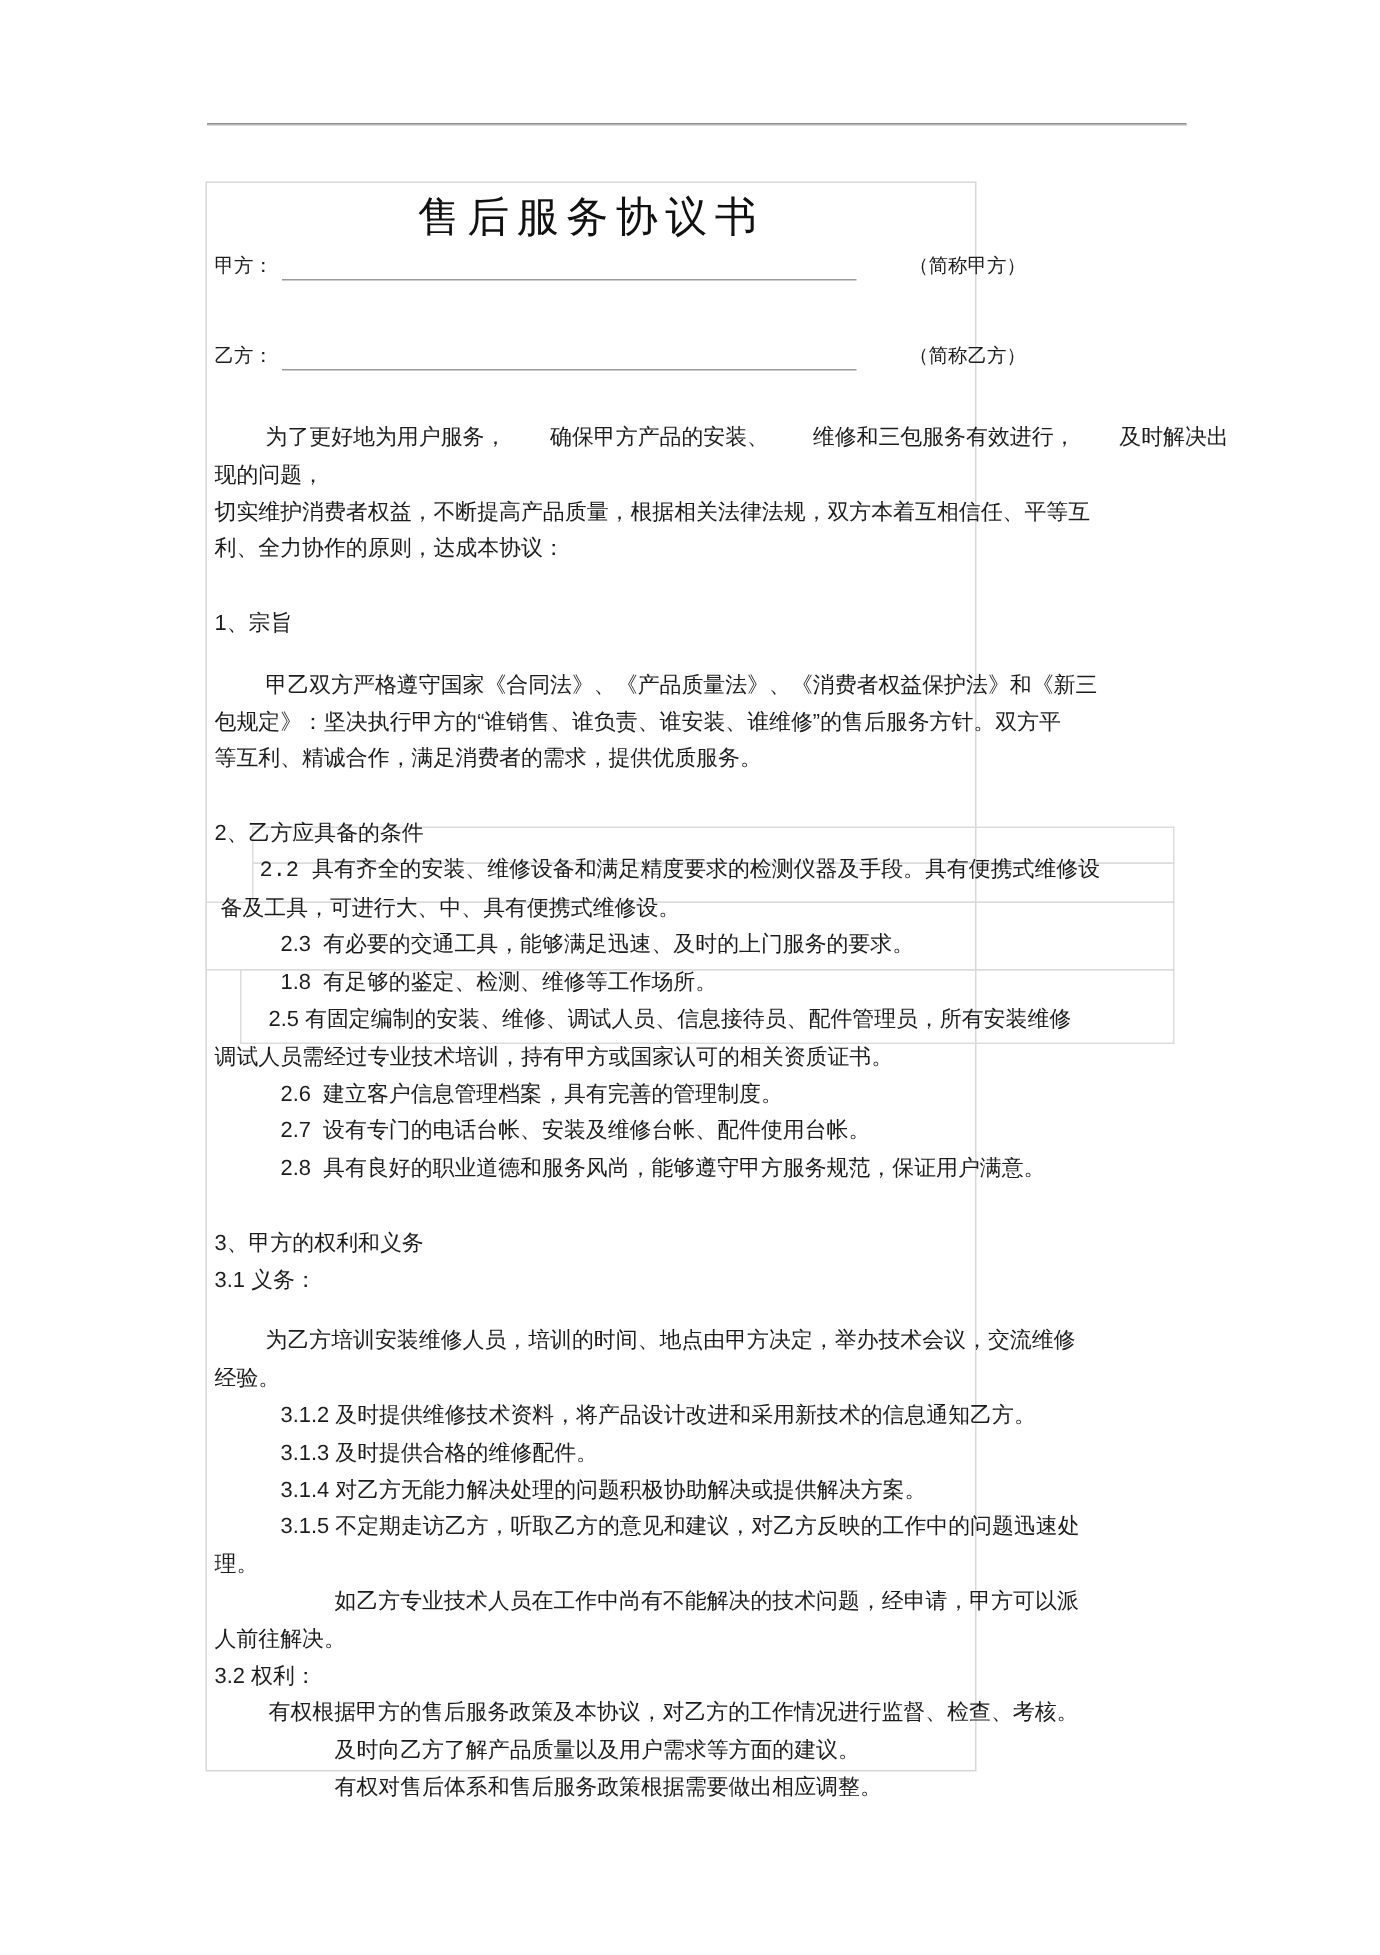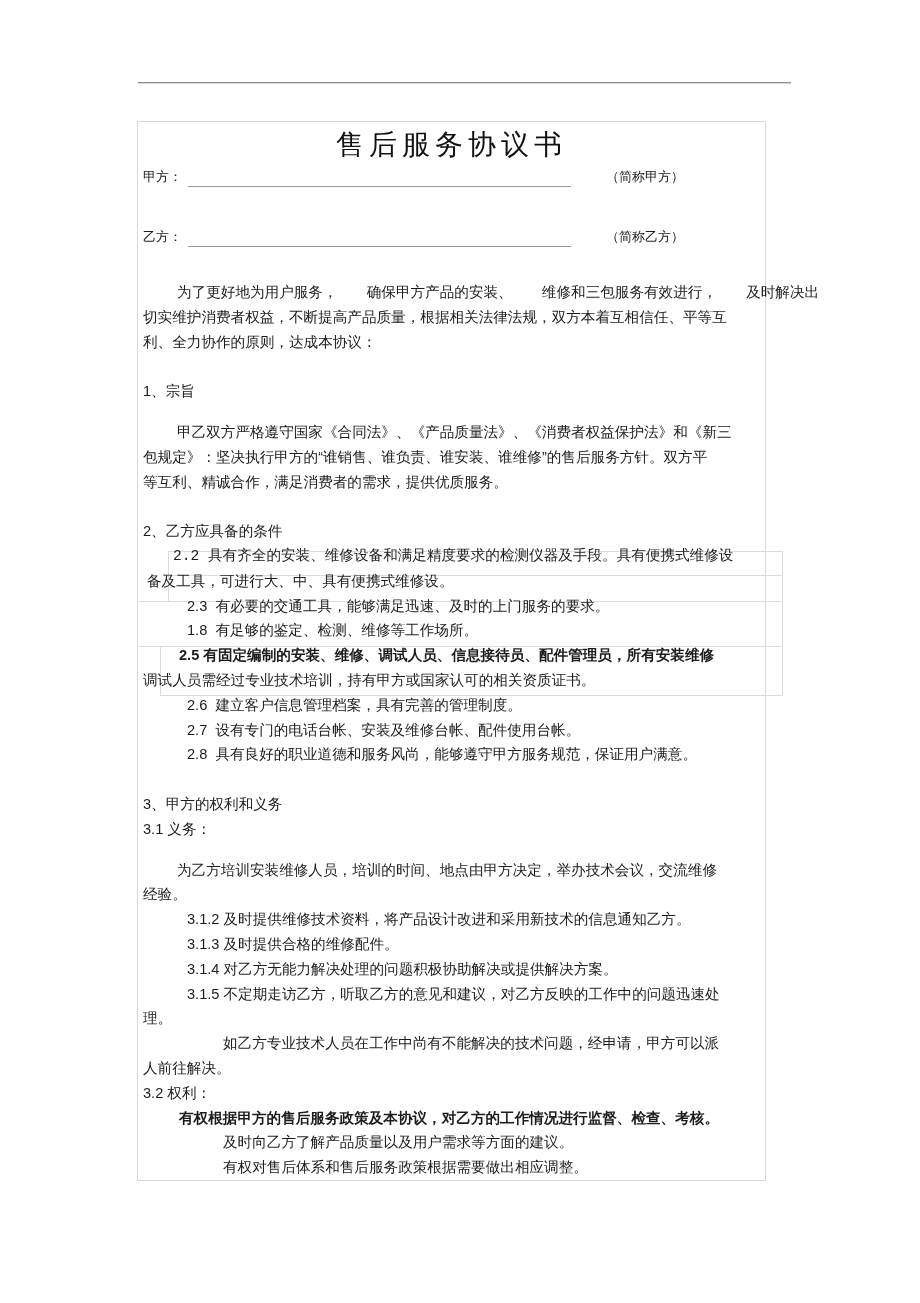"售后服务协议书" .page { width: 629px -> 514px }
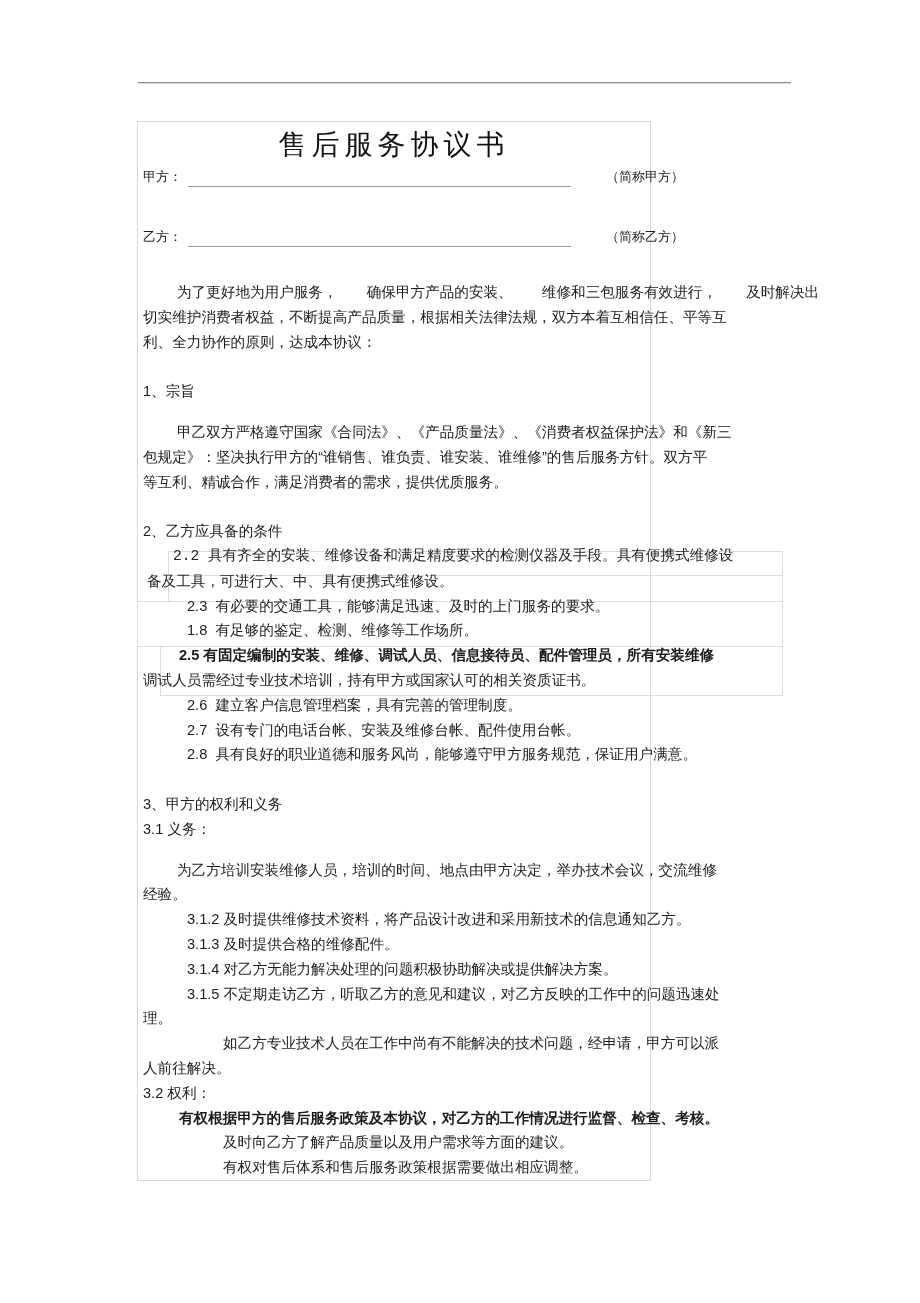"现的问题，" div.ln { html: none -> <div>现的问题，</div> }
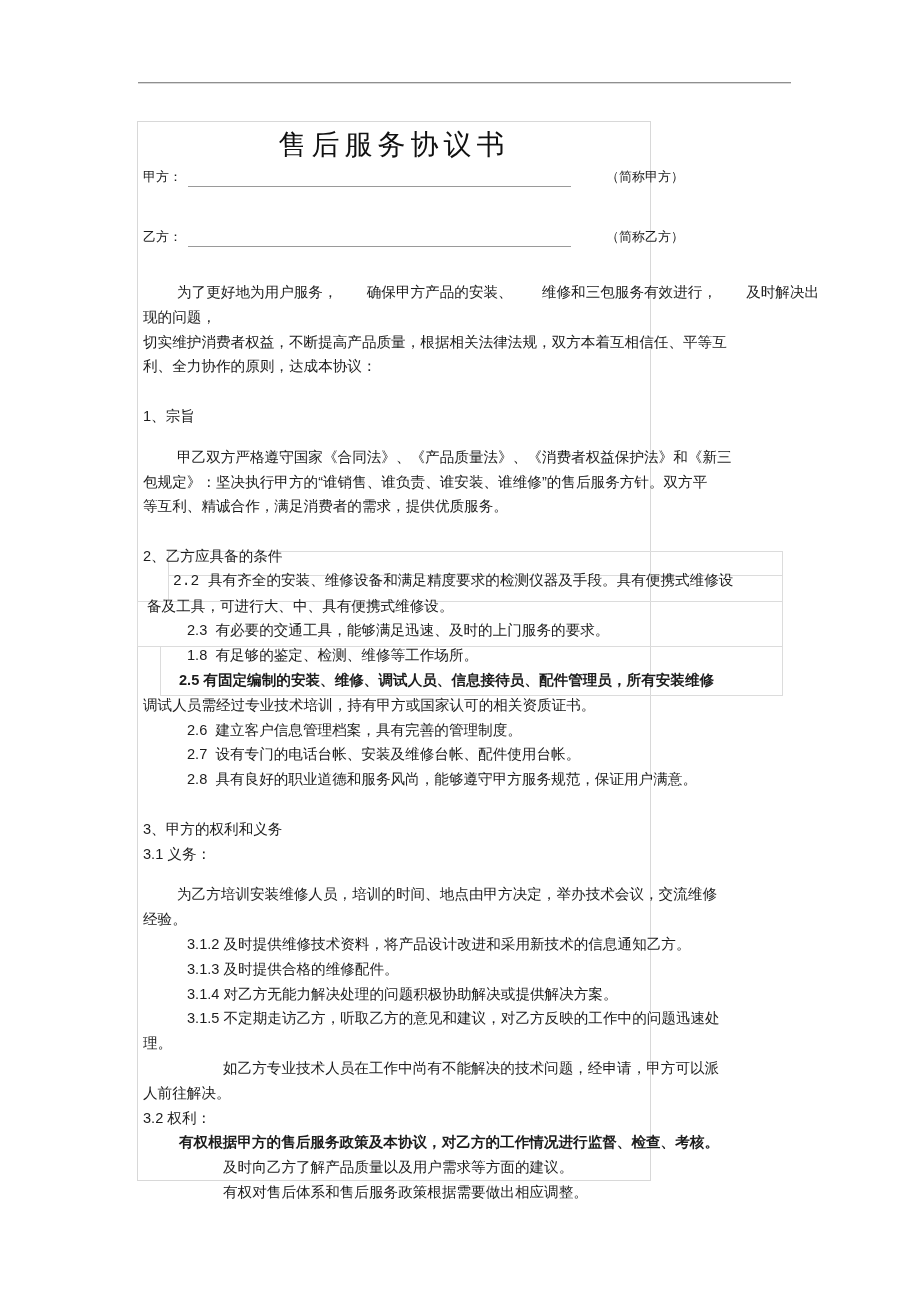"2.5 有固定编制的安装、维修、调试人员、信息接待员、配件管理员，所有安装维修" .ind25 { font-weight: bold -> none }
